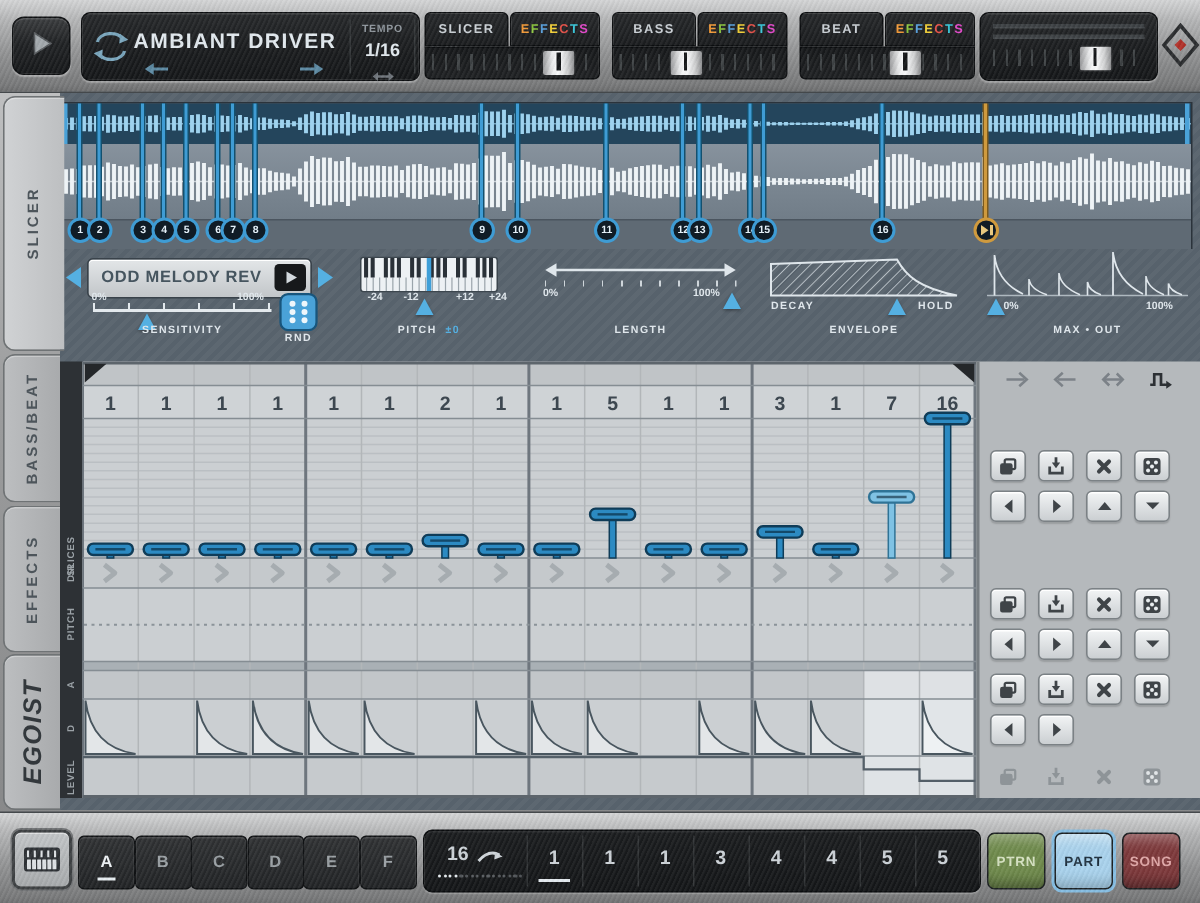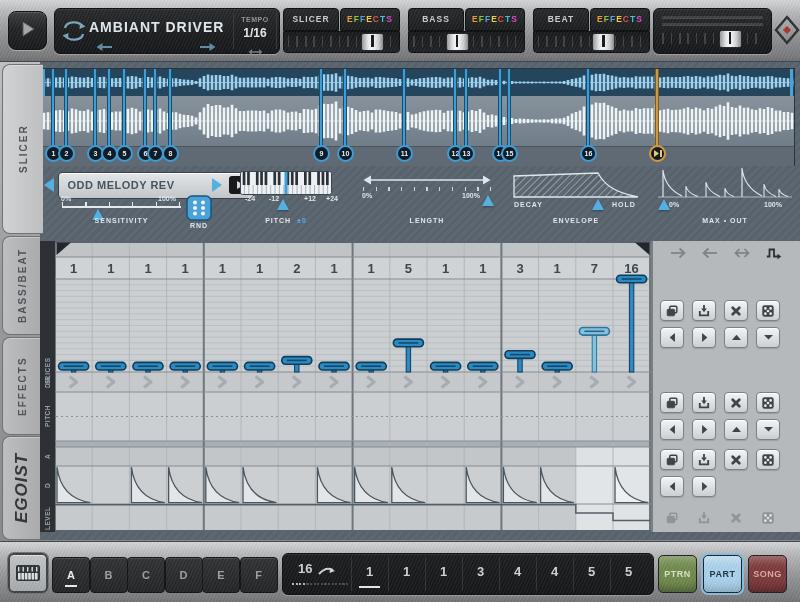"ODD MELODY REV" #dropdown { padding-left: 46px -> none }
